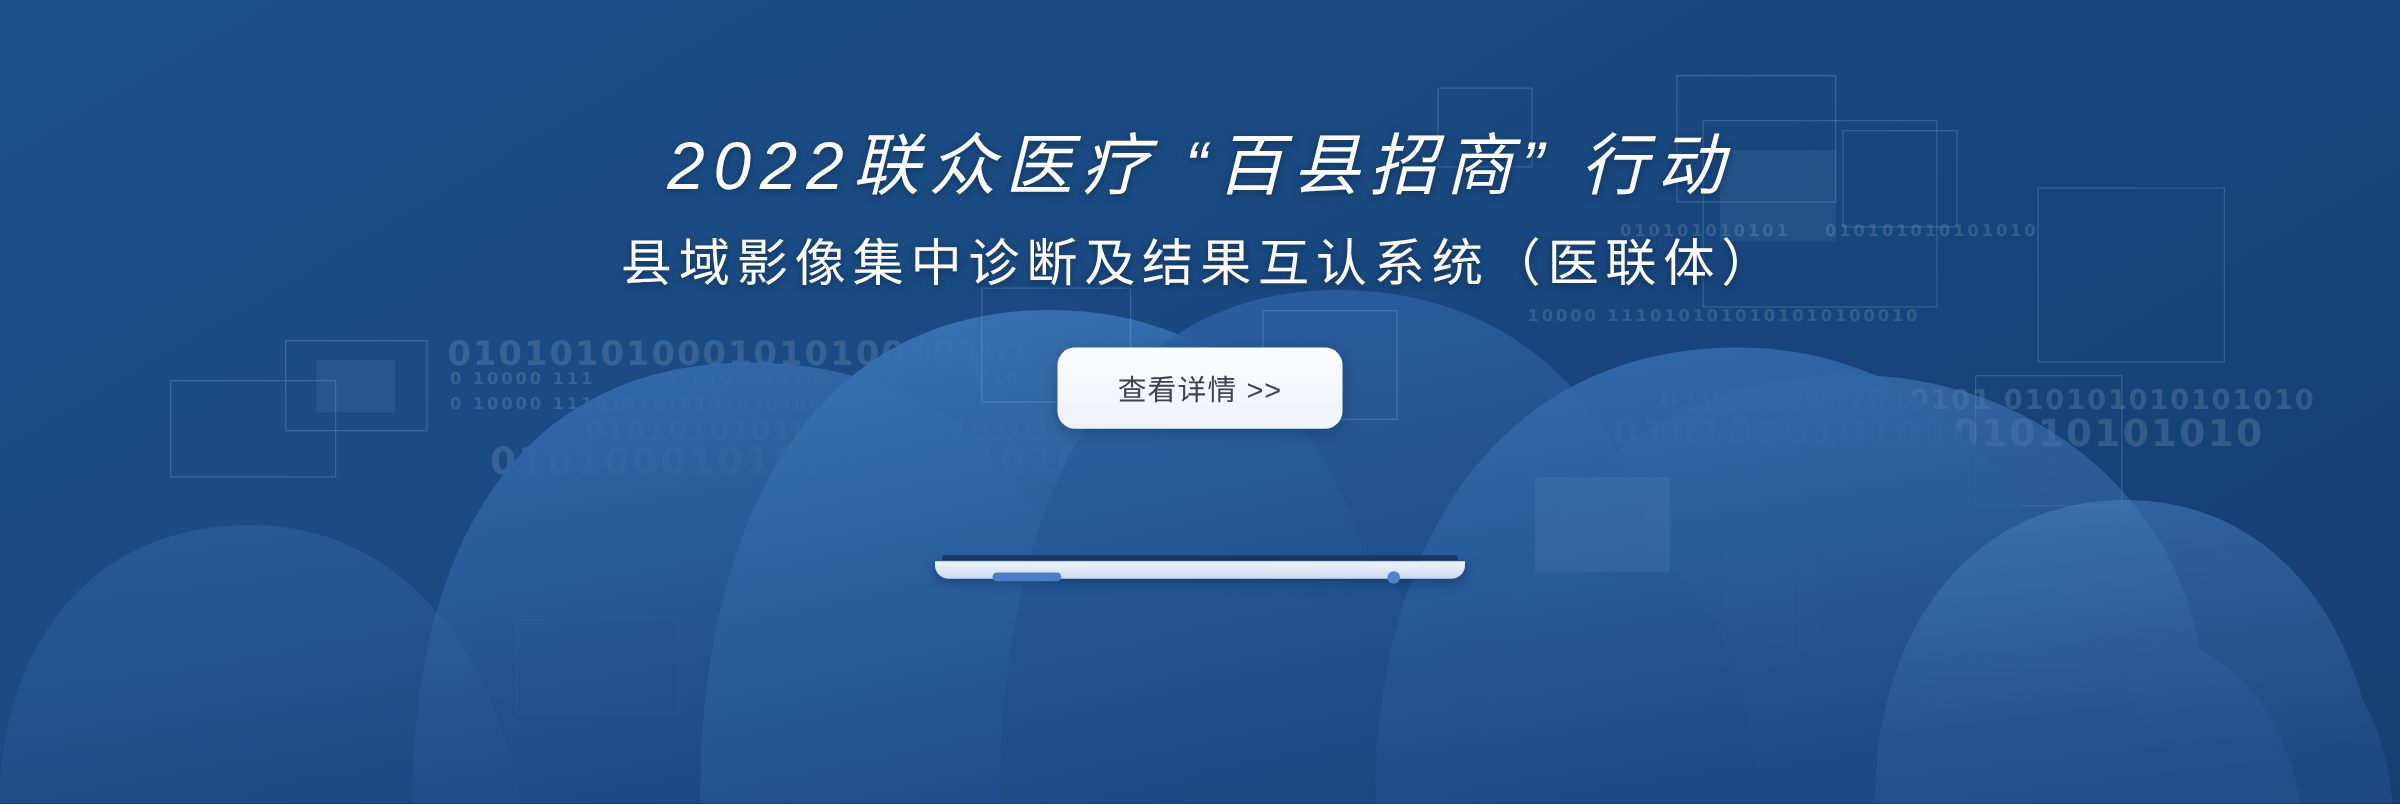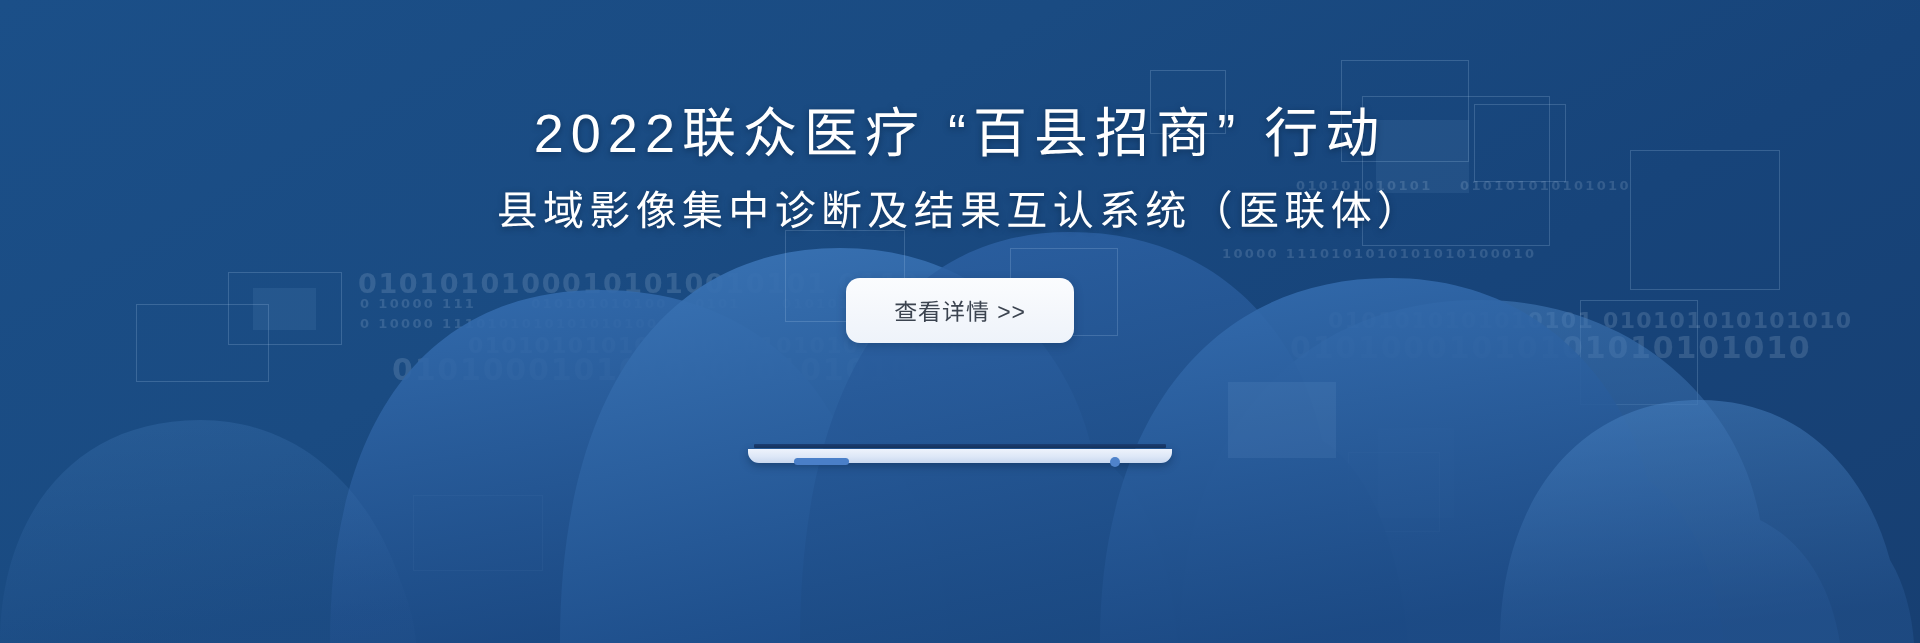"2022联众医疗 “百县招商” 行动" .title { font-style: none -> italic }
